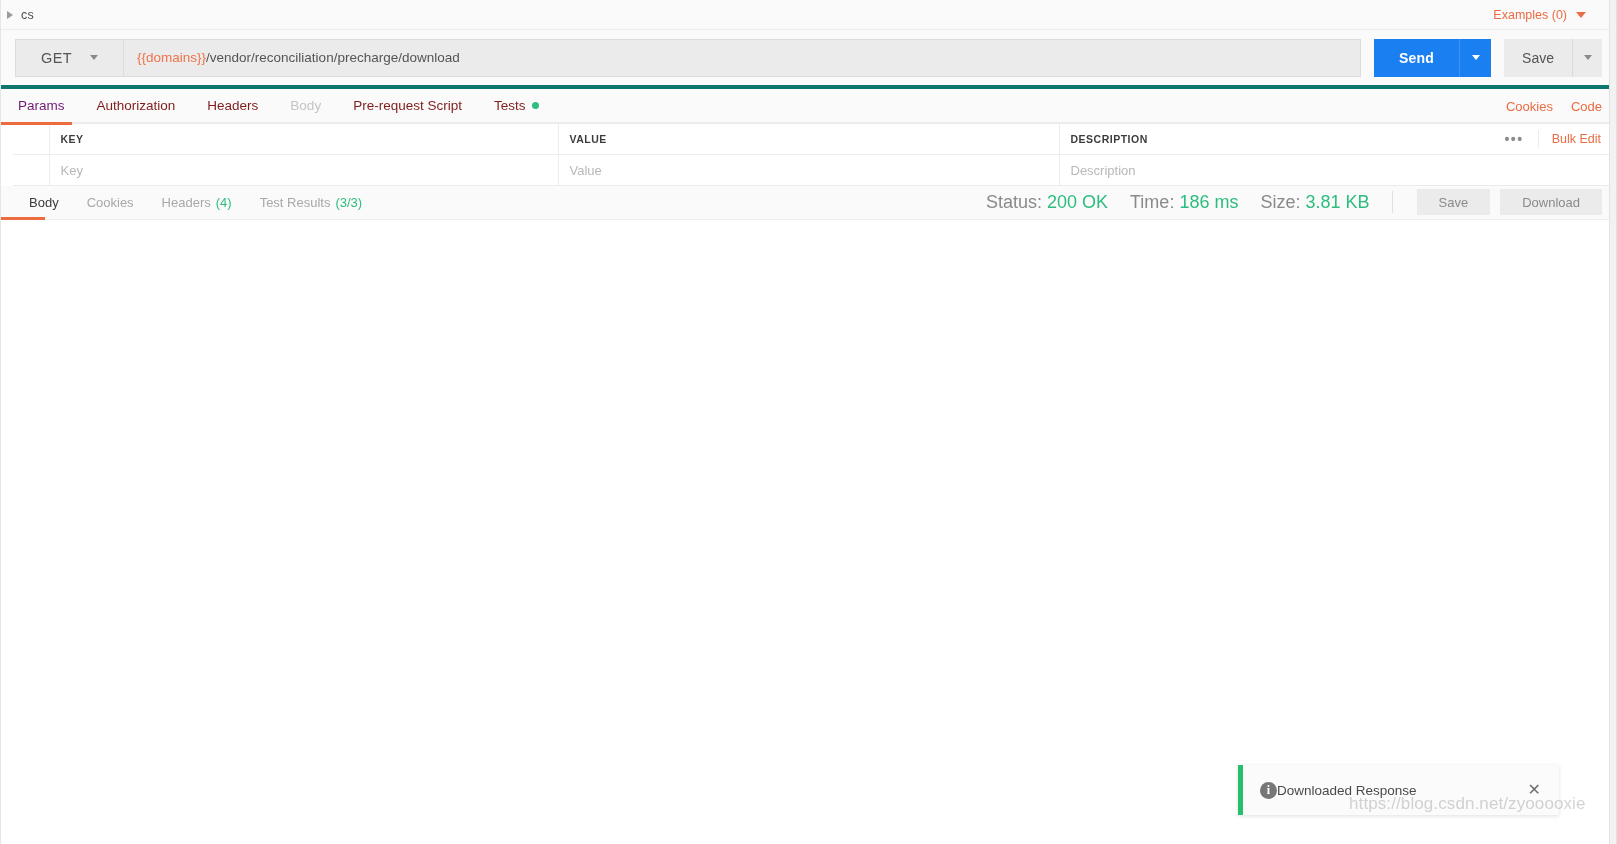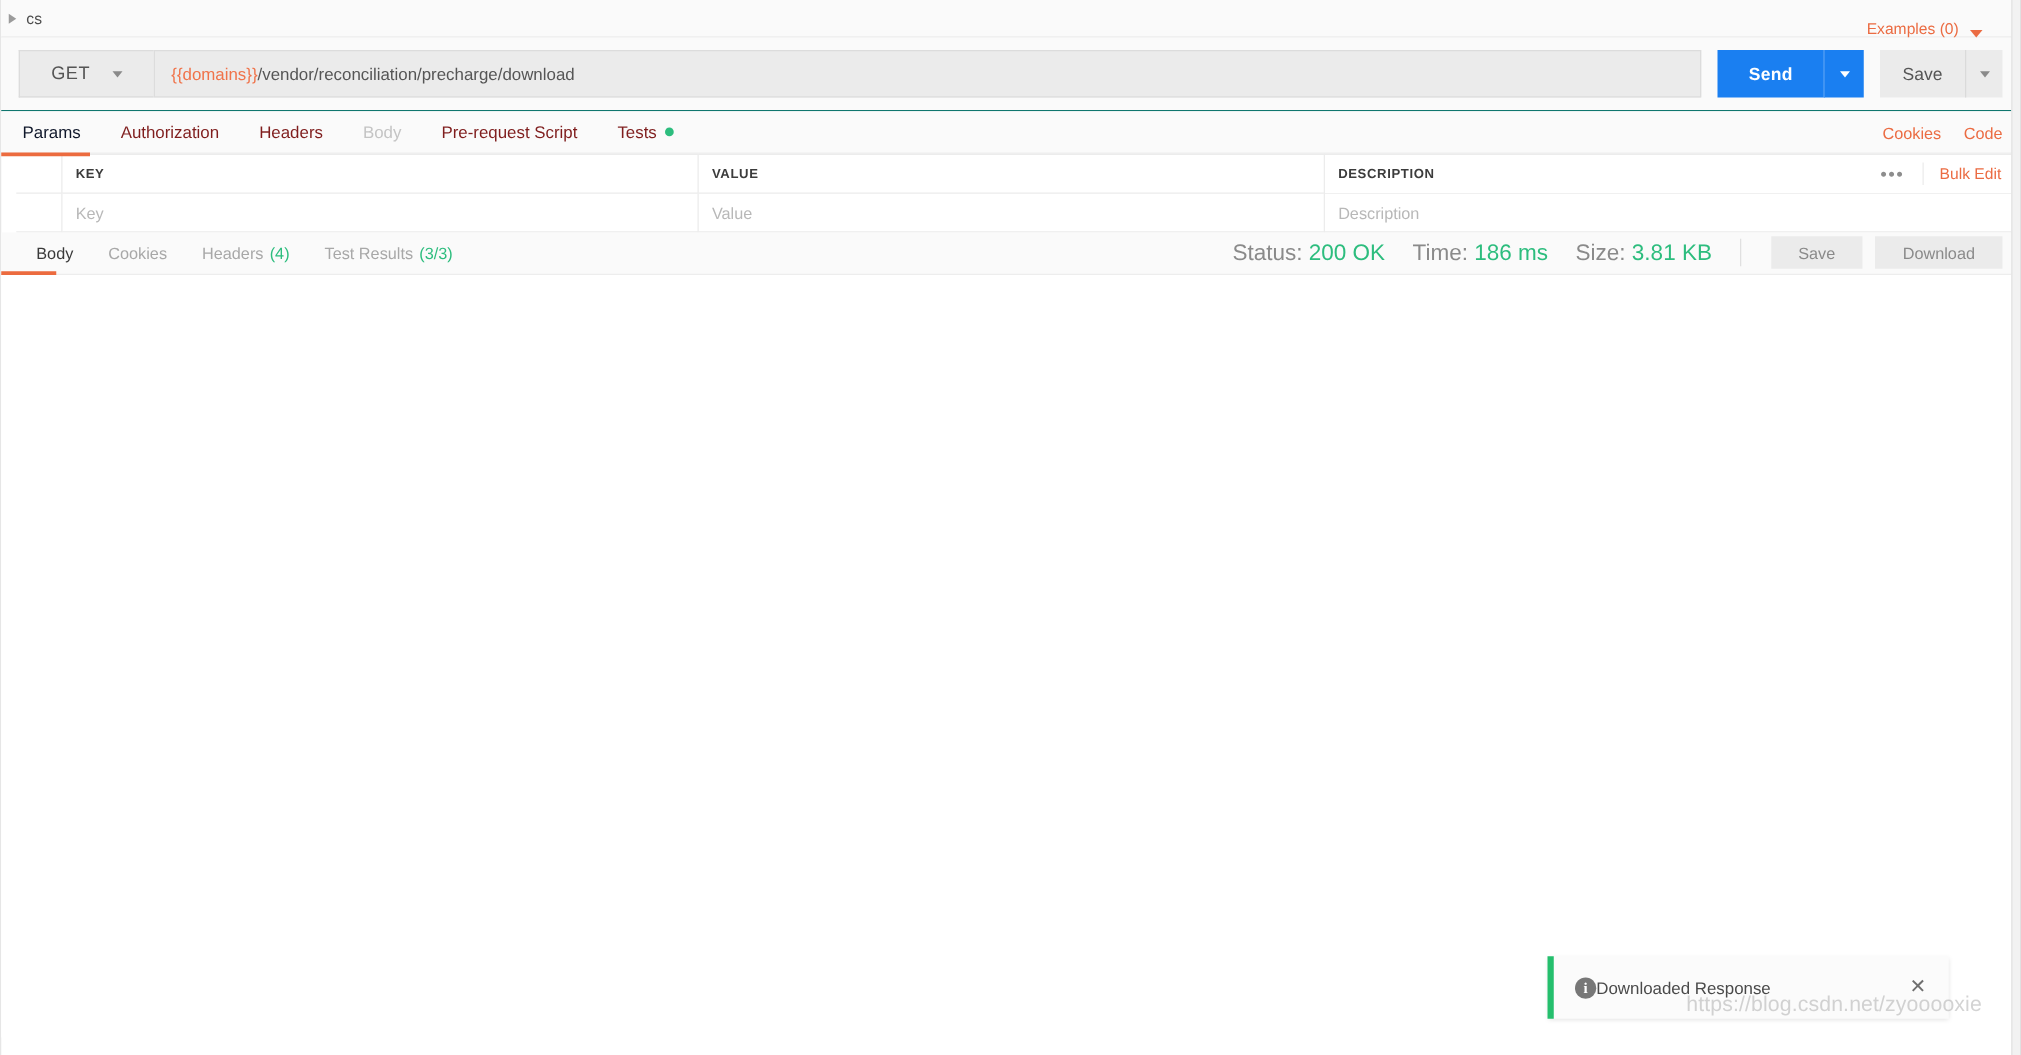"Examples (0)" .examples-link { align-items: flex-end -> center }
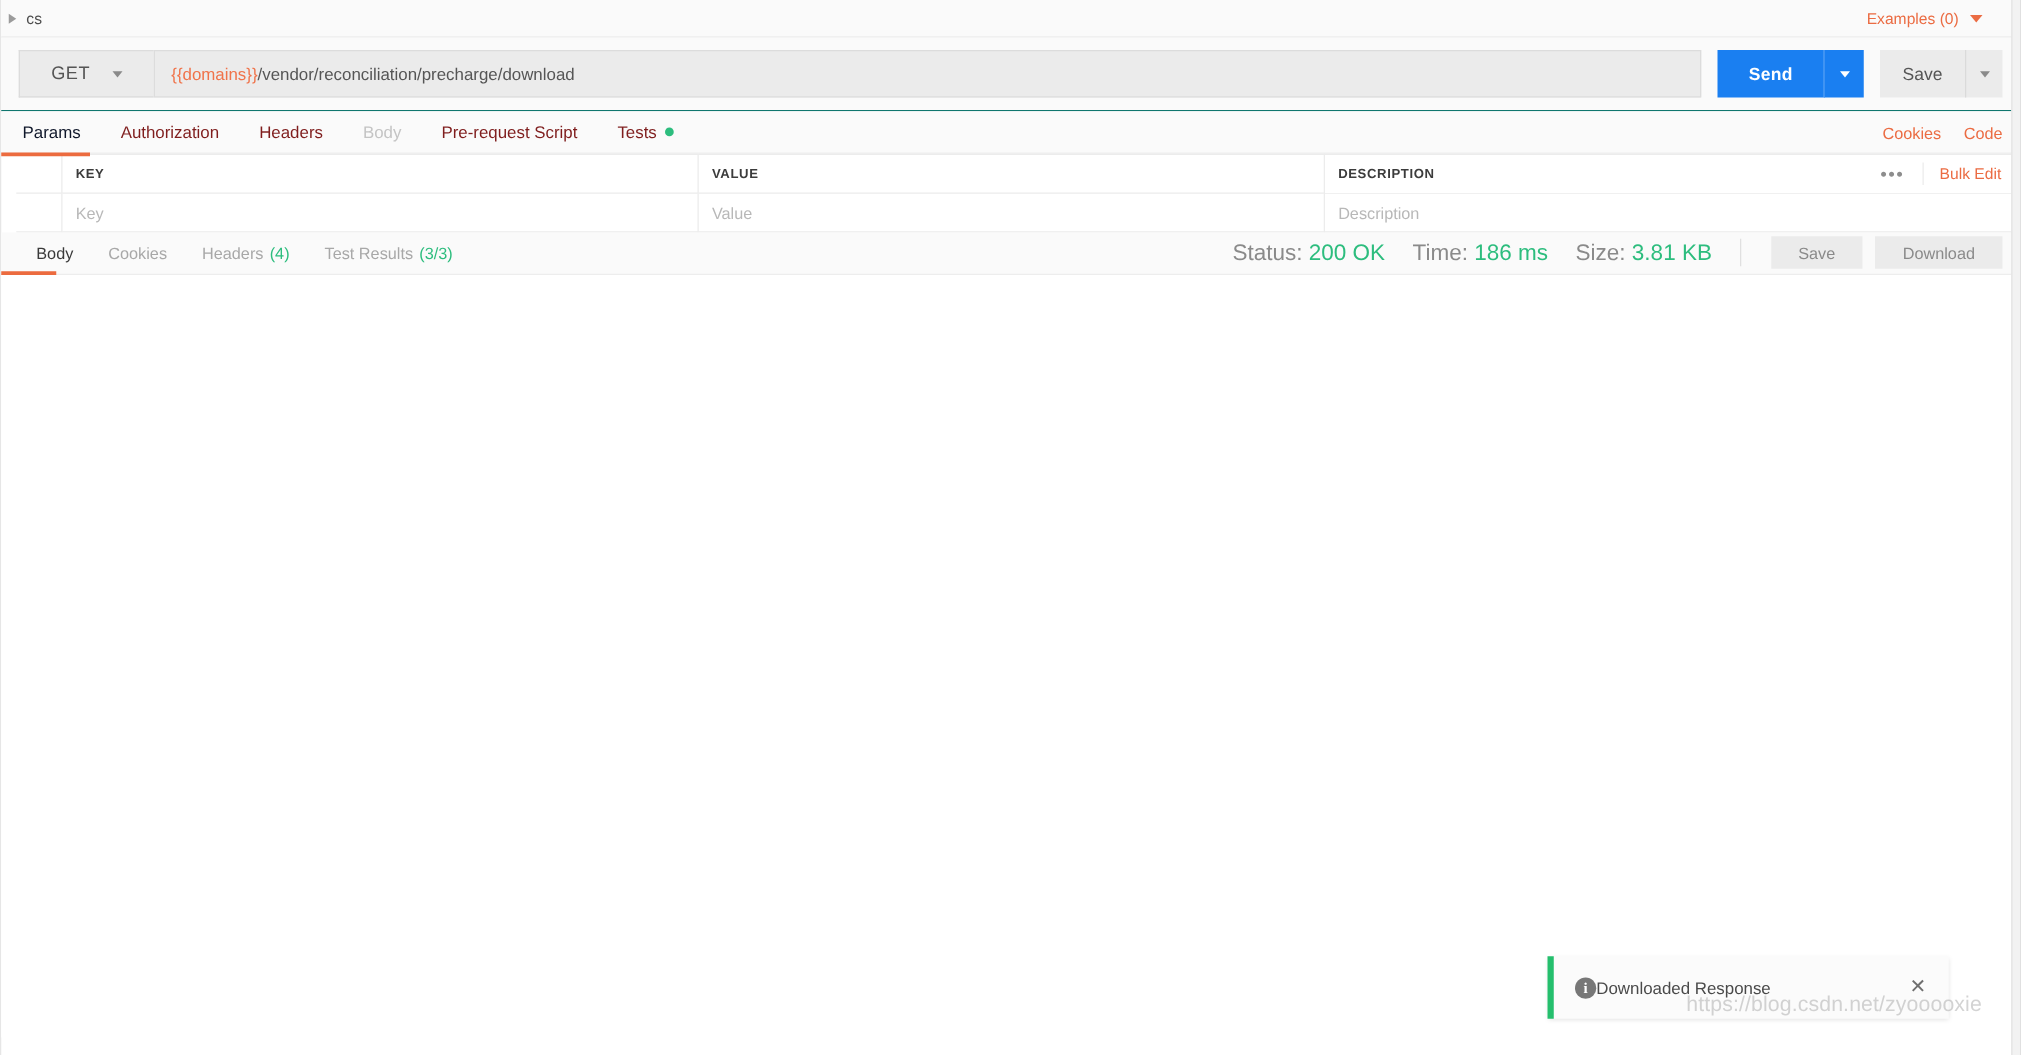"GET" .url-bar { border-bottom: 1px solid #0f766e -> 4px solid #0f766e }
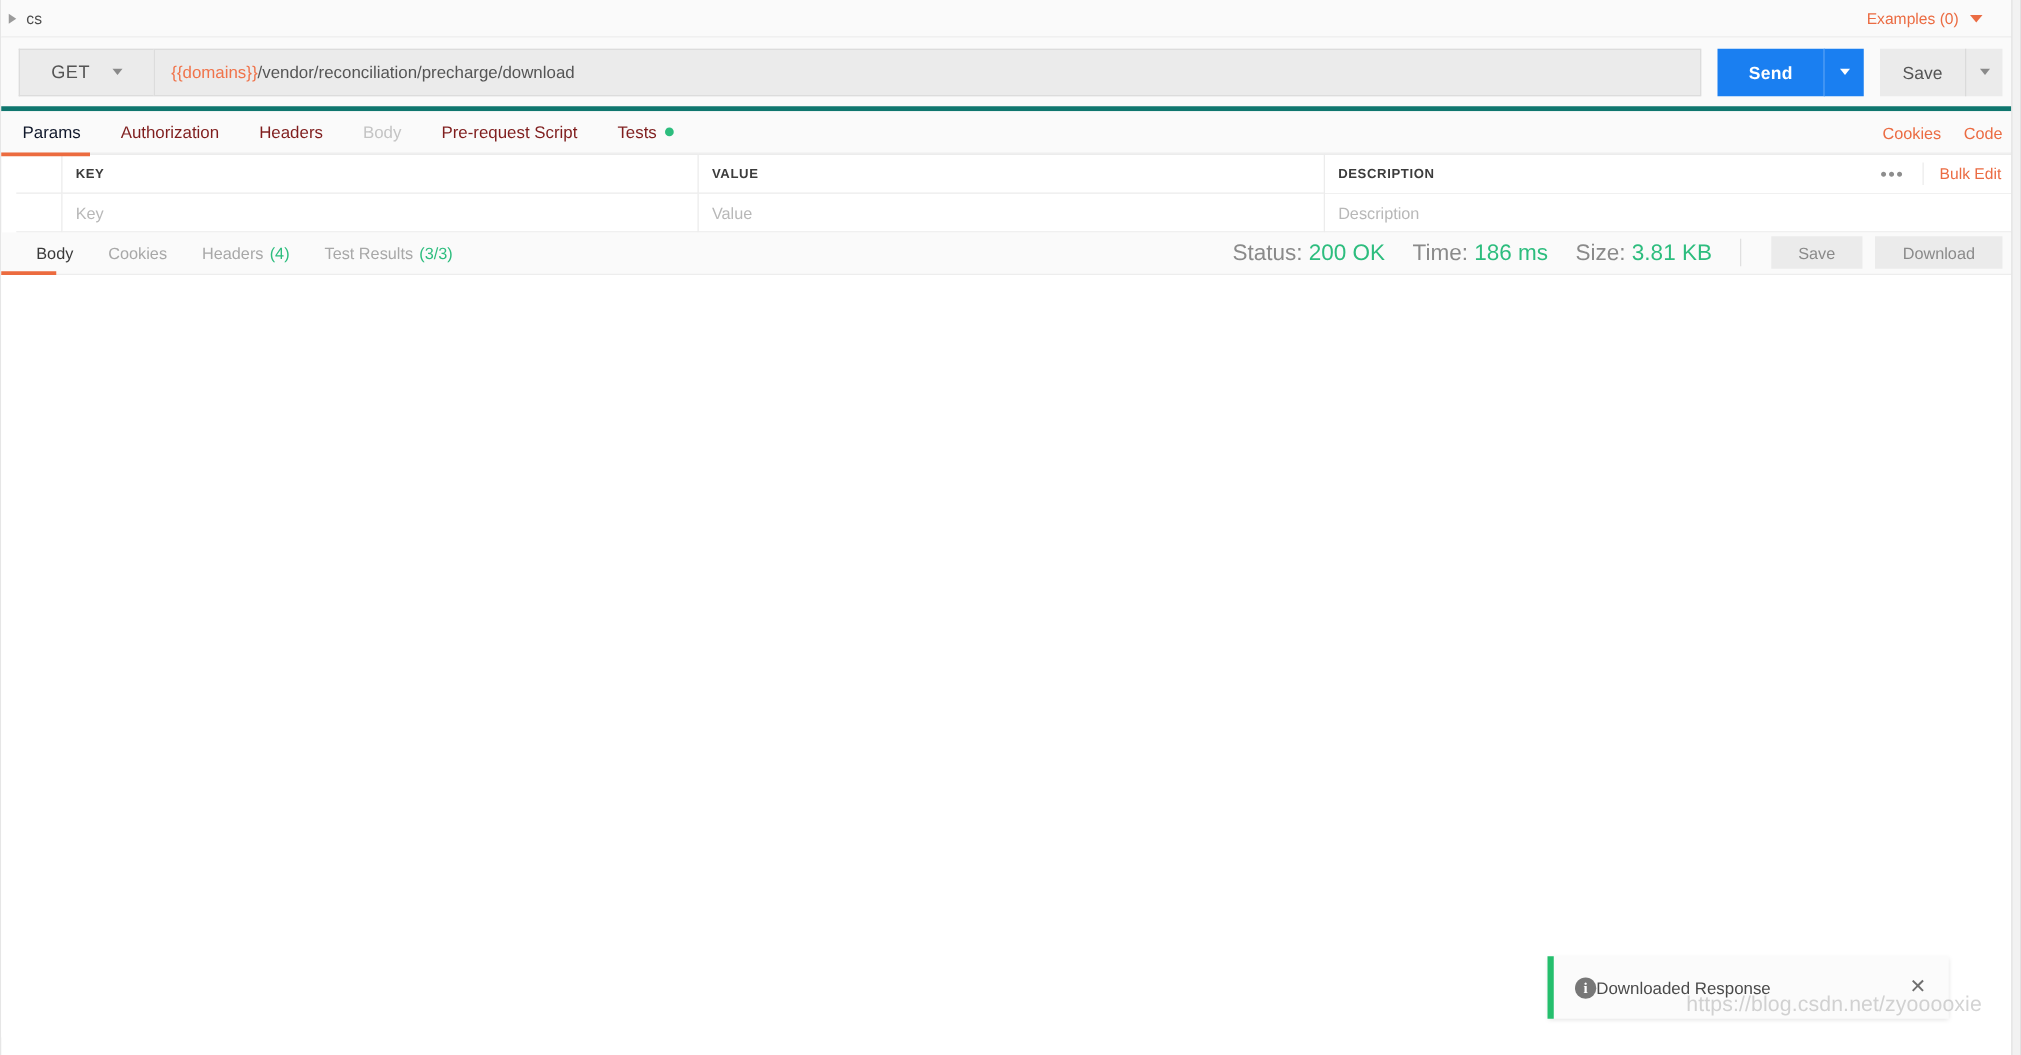"Params" .tab.active { color: #0f172a -> #701a75 }
